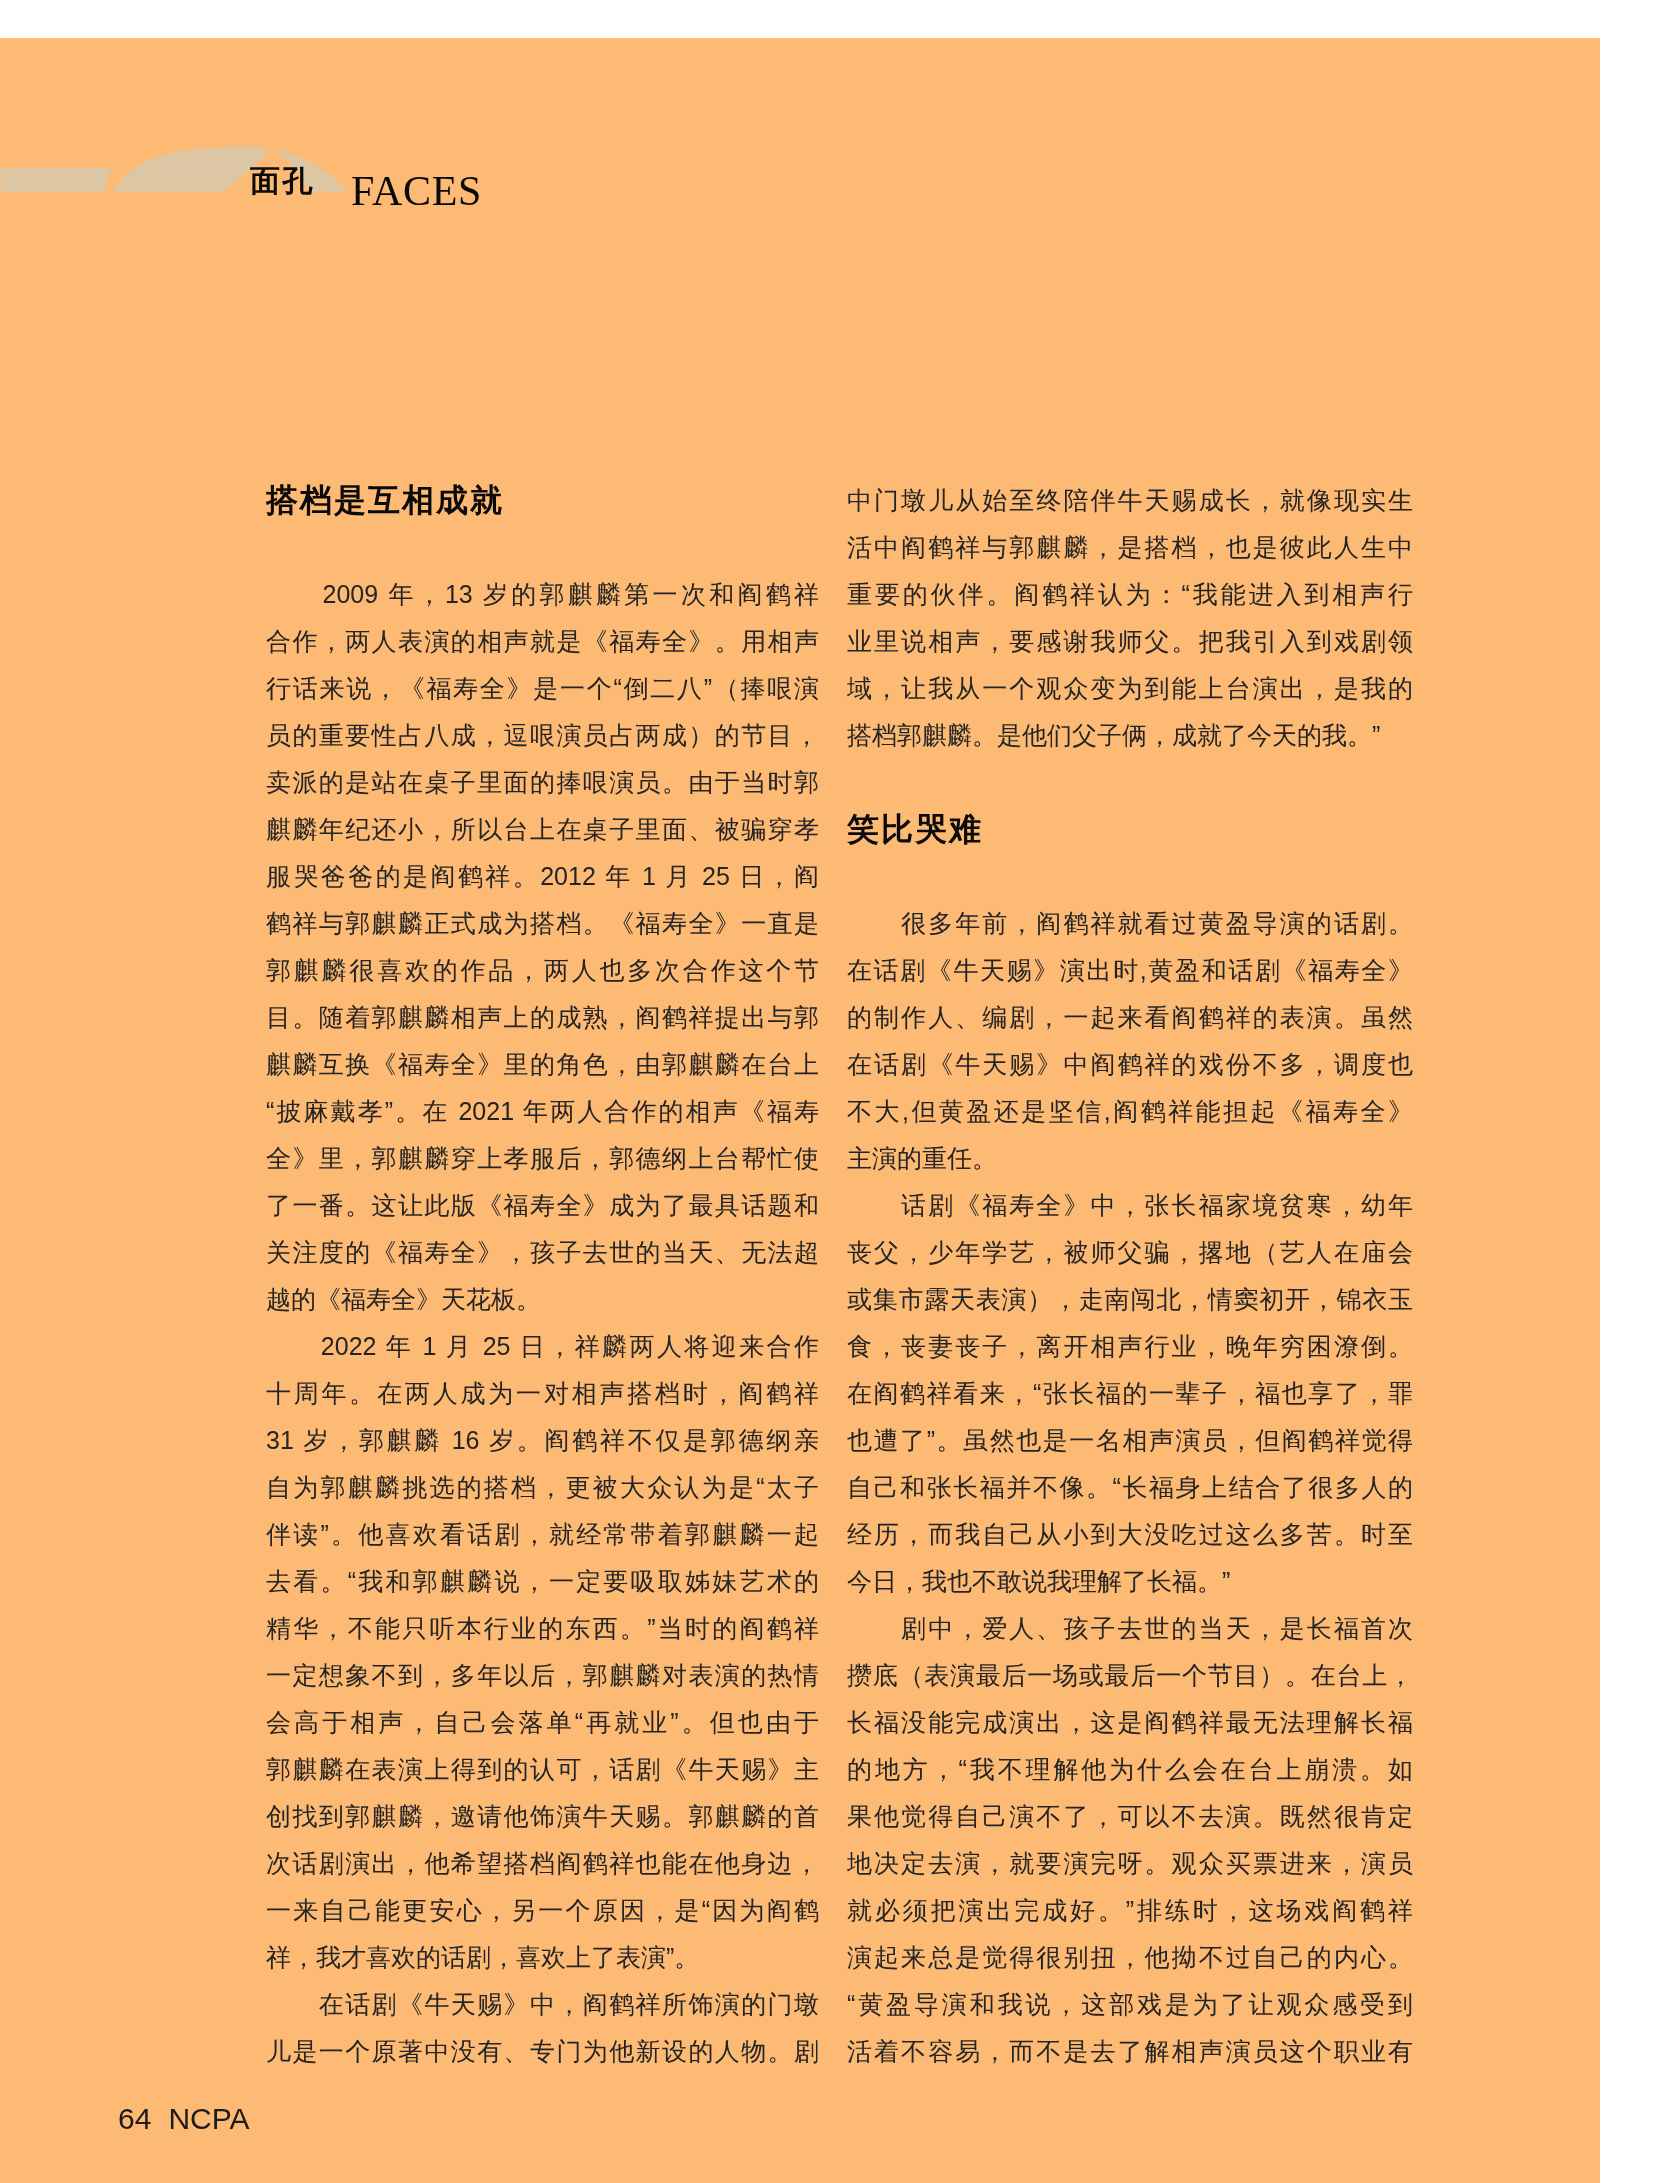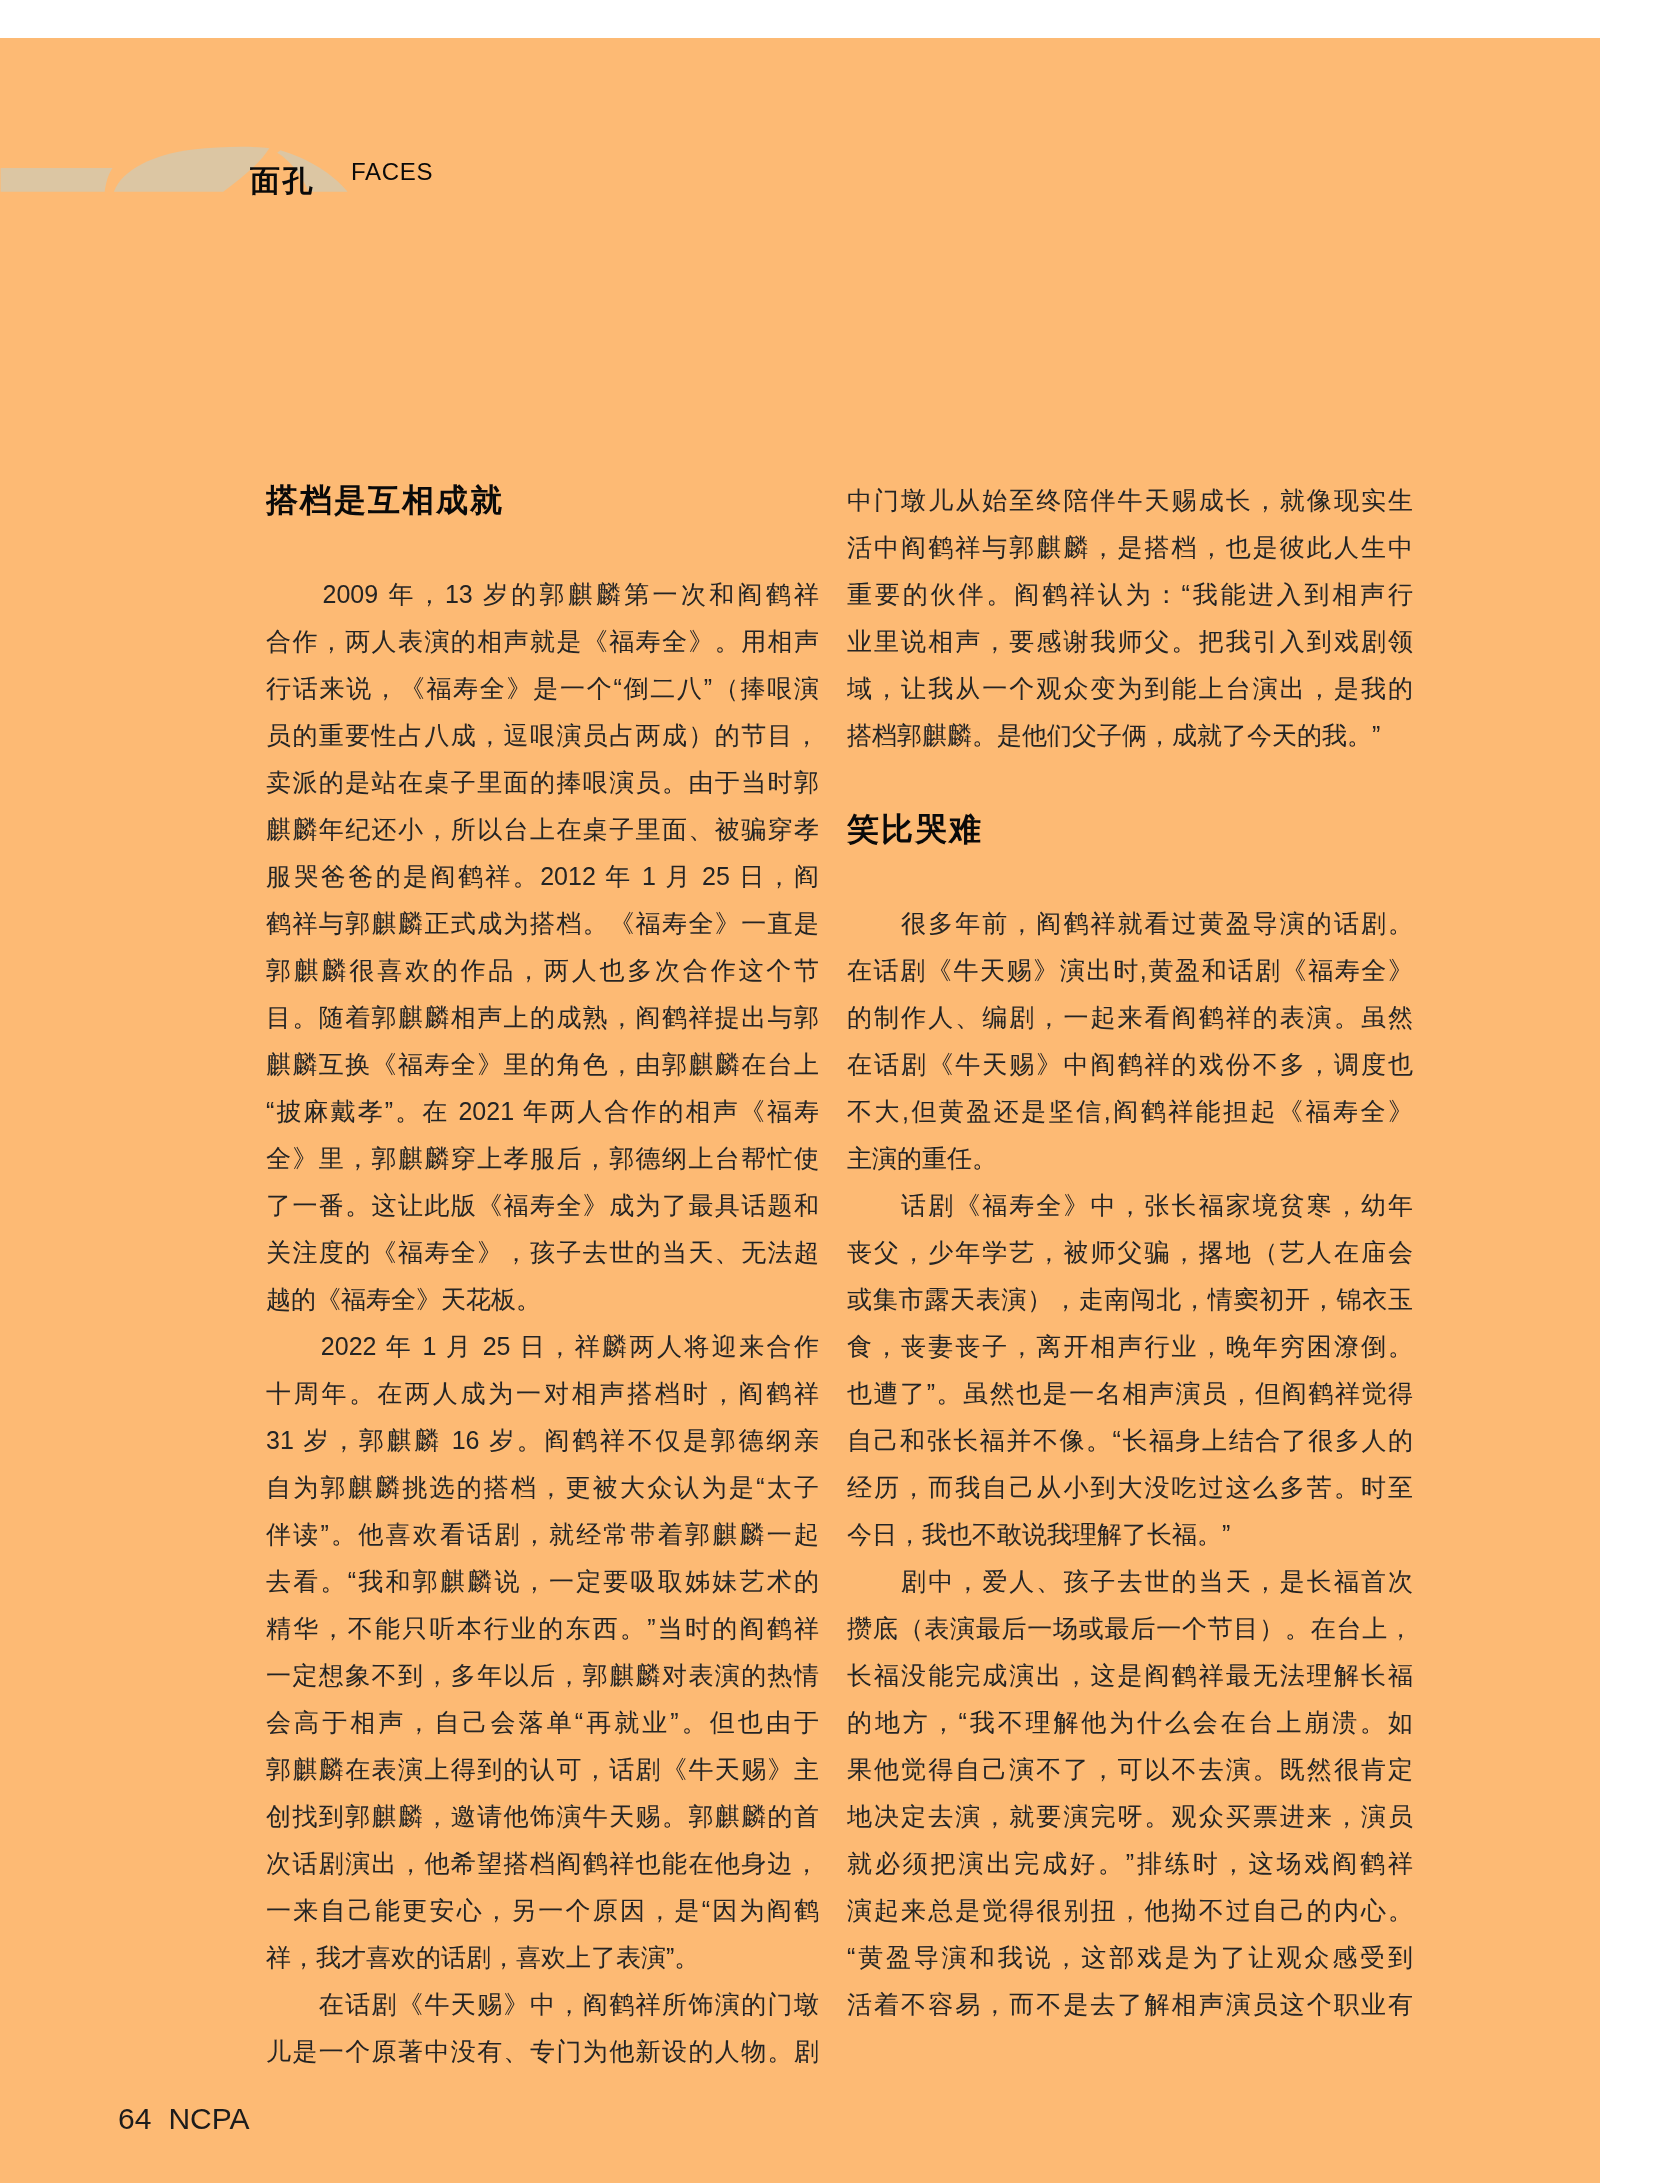"FACES" .sec-en { font-family: Liberation Sans, sans-serif -> Liberation Serif, serif; font-size: 24px -> 42px; top: 122px -> 132px }
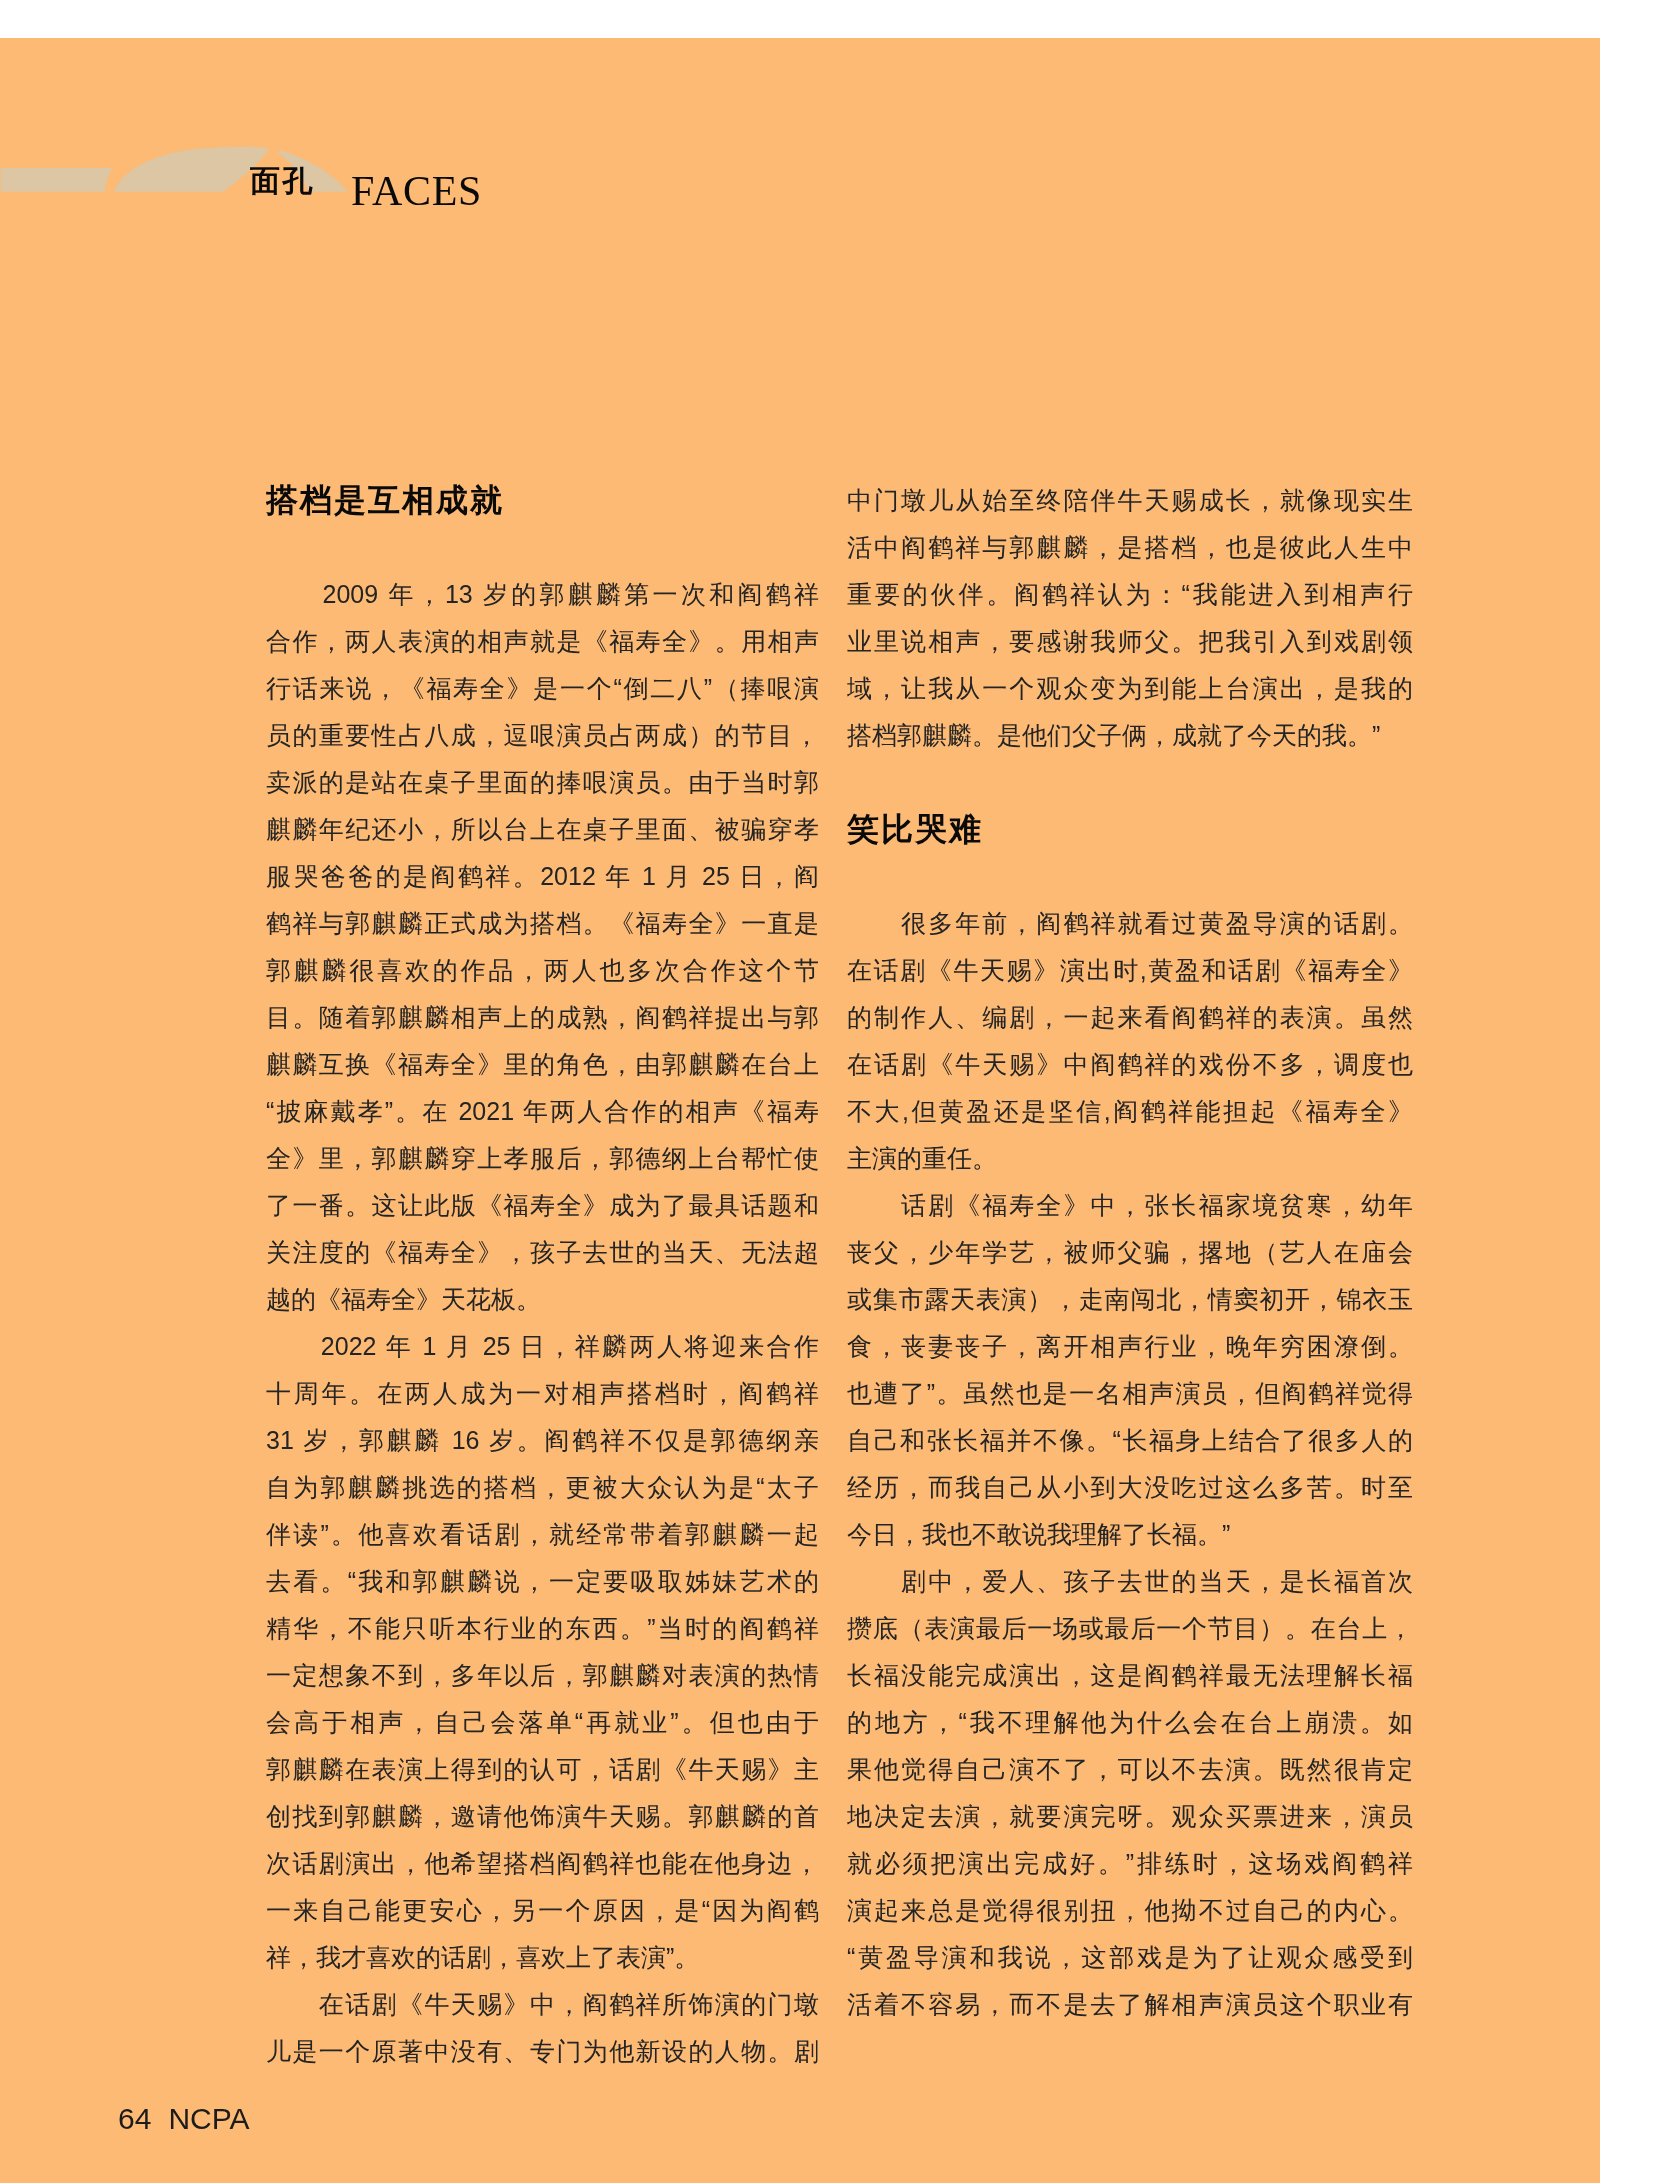"在阎鹤祥看来，“张长福的一辈子，福也享了，罪" div.row { html: none -> <div>在阎鹤祥看来，“张长福的一辈子，福也享了，罪</div> }
